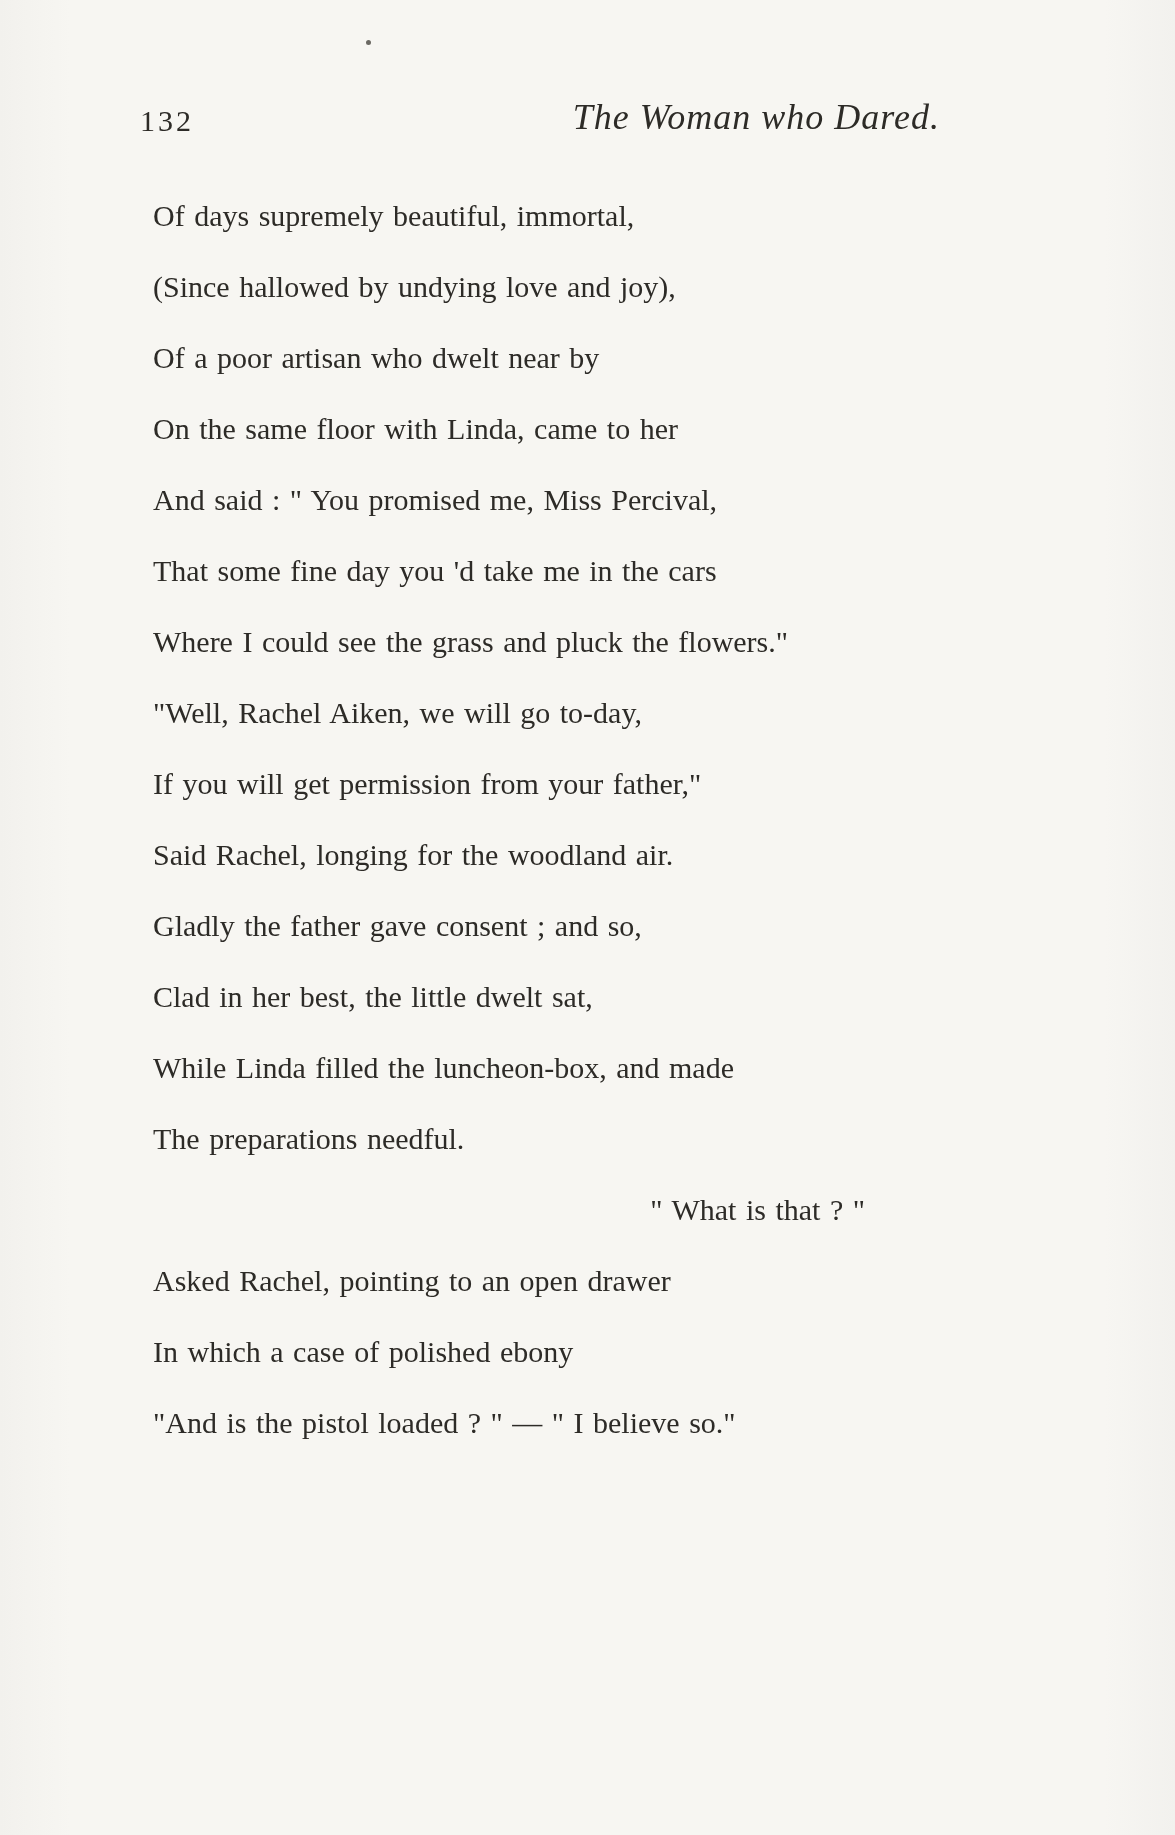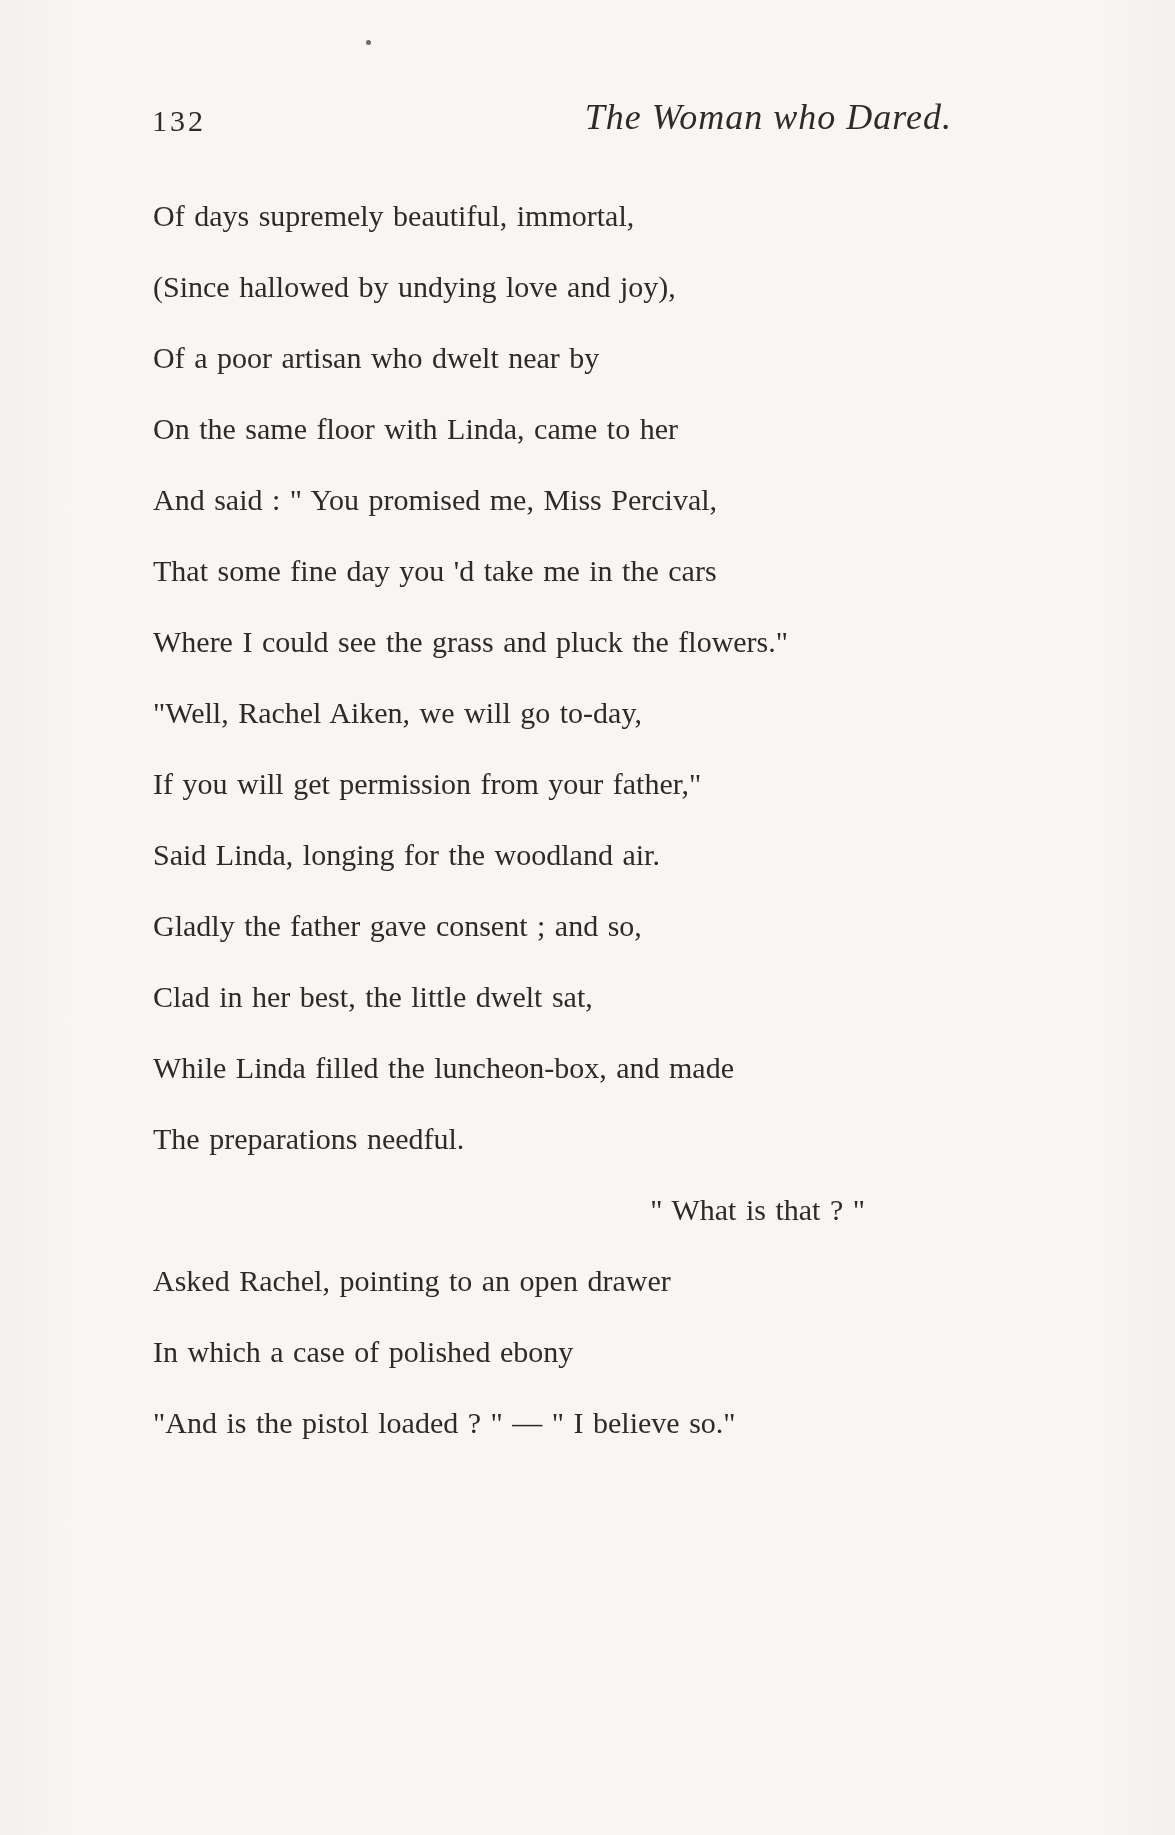"132" .page-header { left: 152px -> 140px }
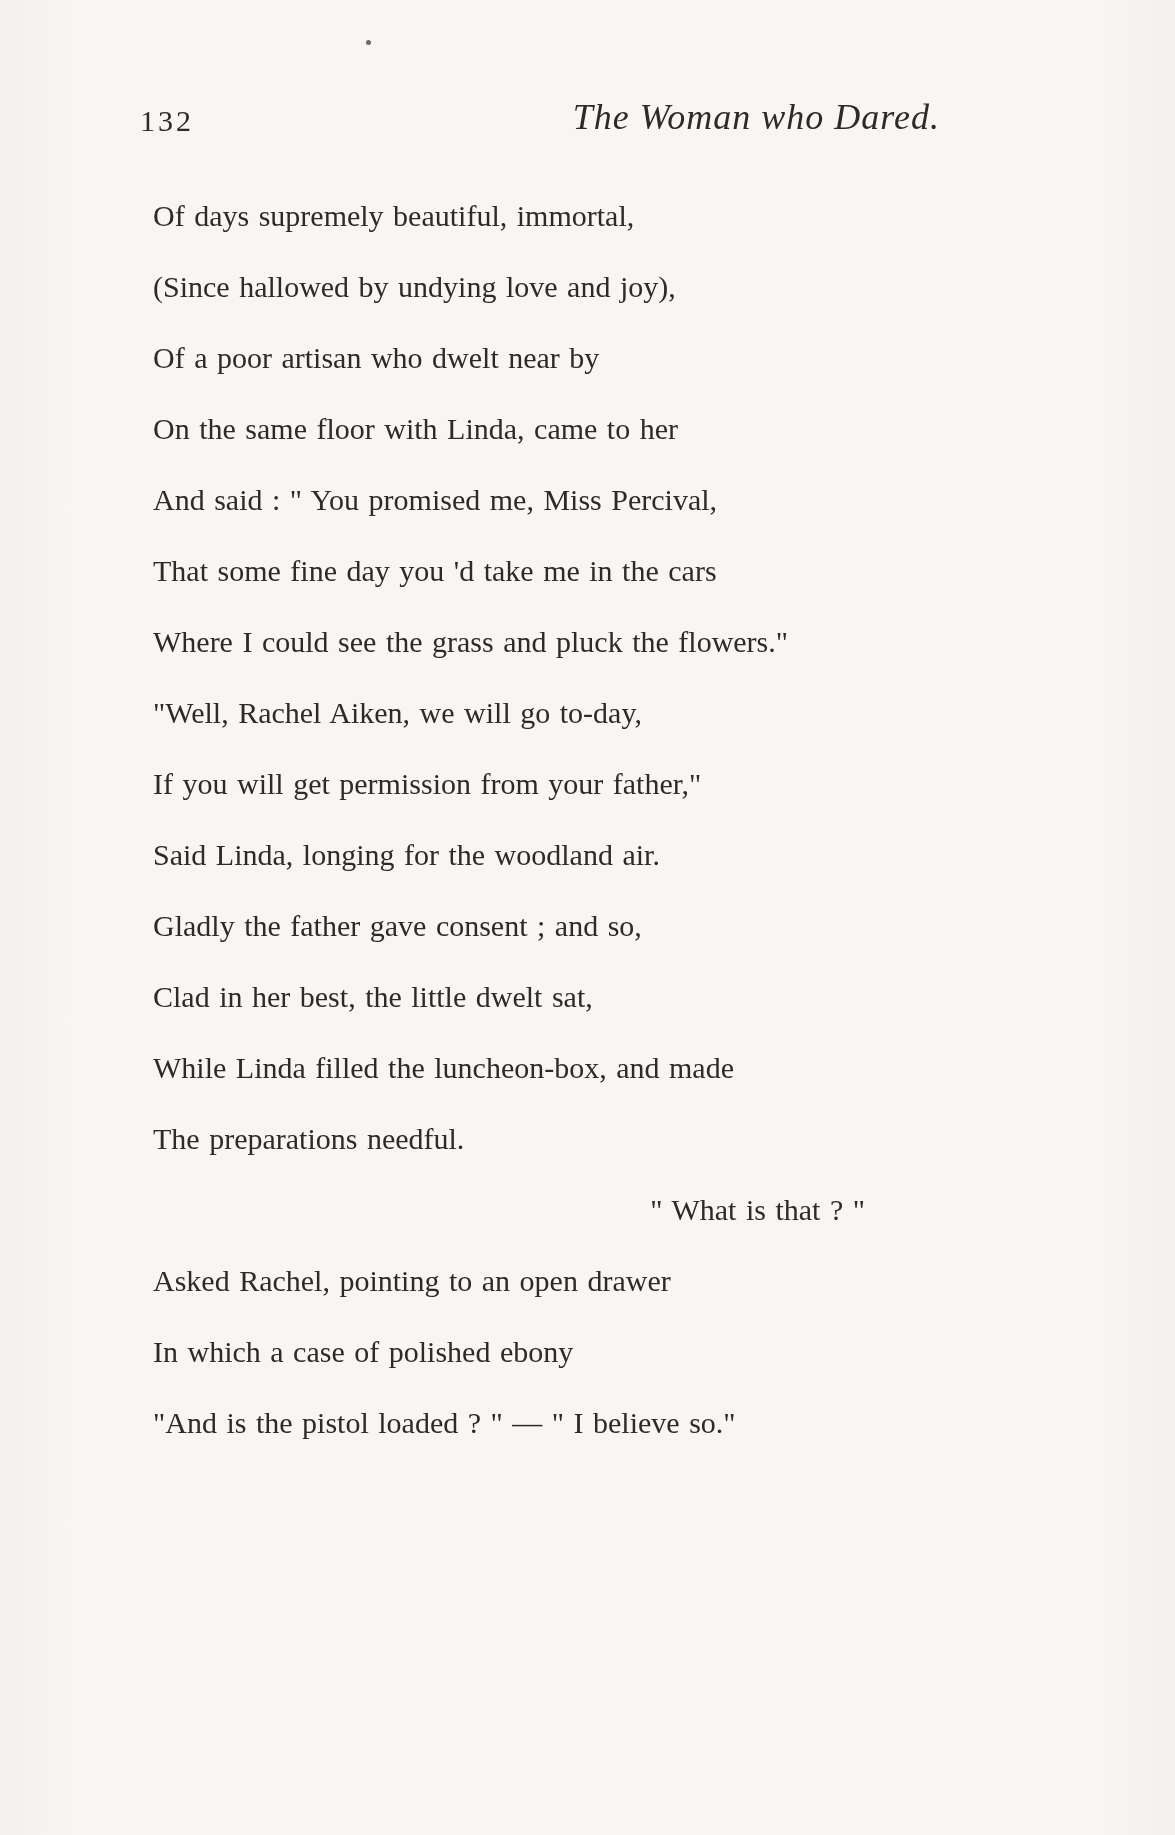"Said Linda, longing for the" p.line { text: Linda -> Rachel }
